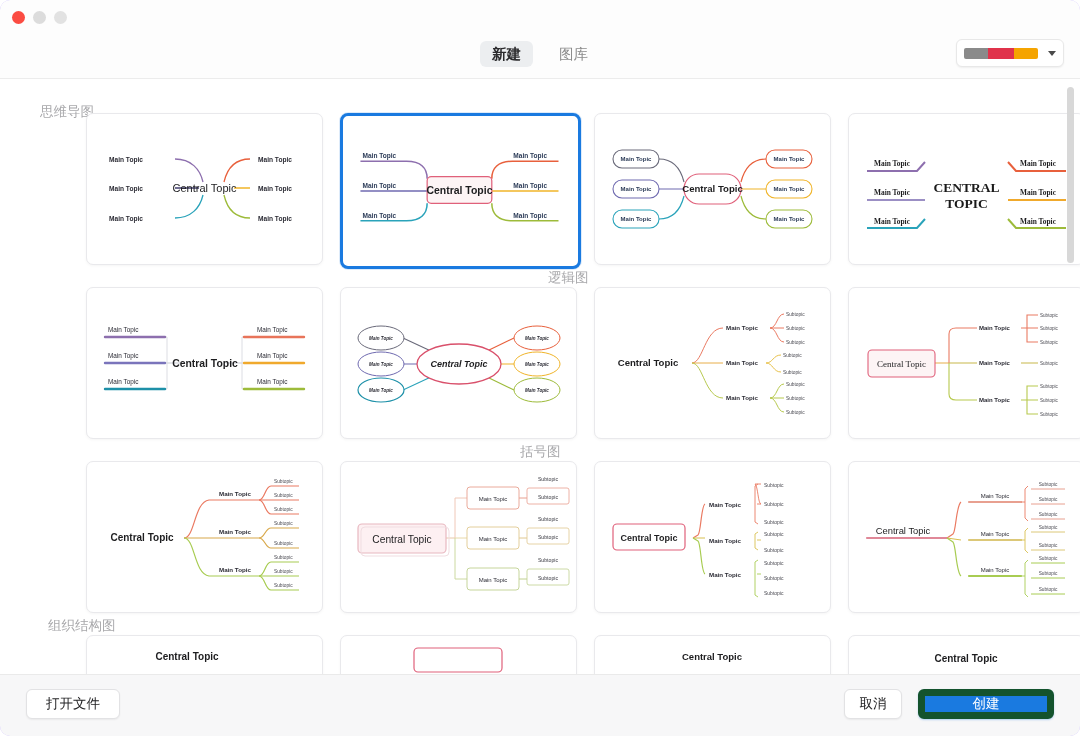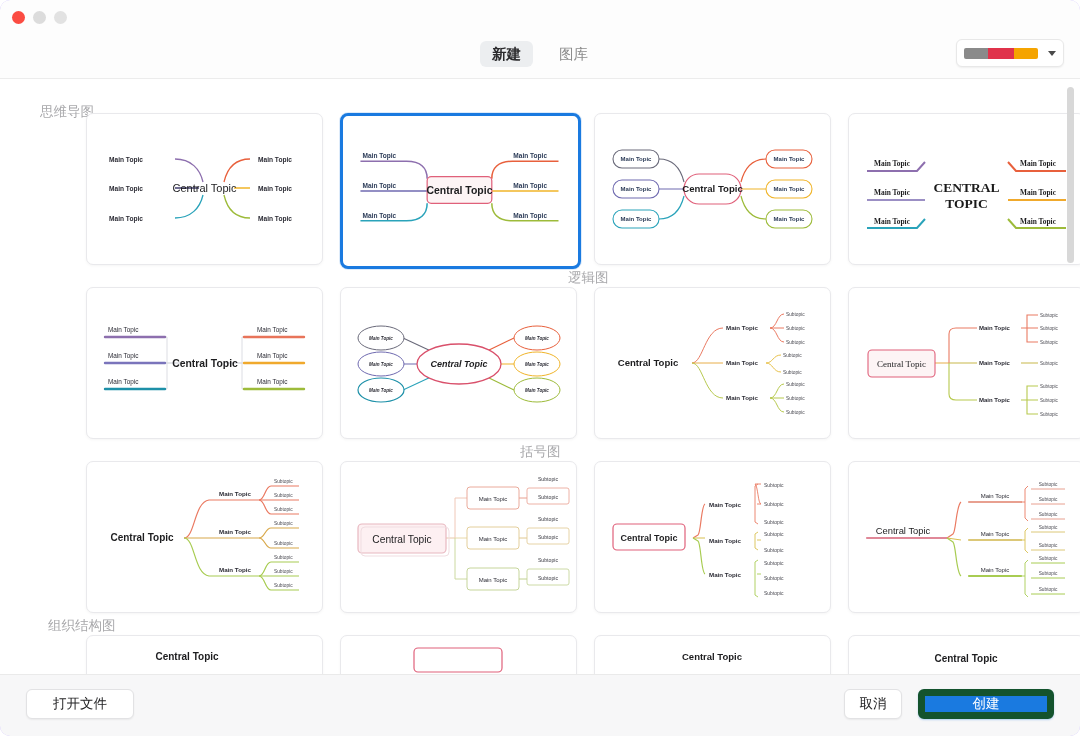"逻辑图" div.section-title { left: 568px -> 548px }
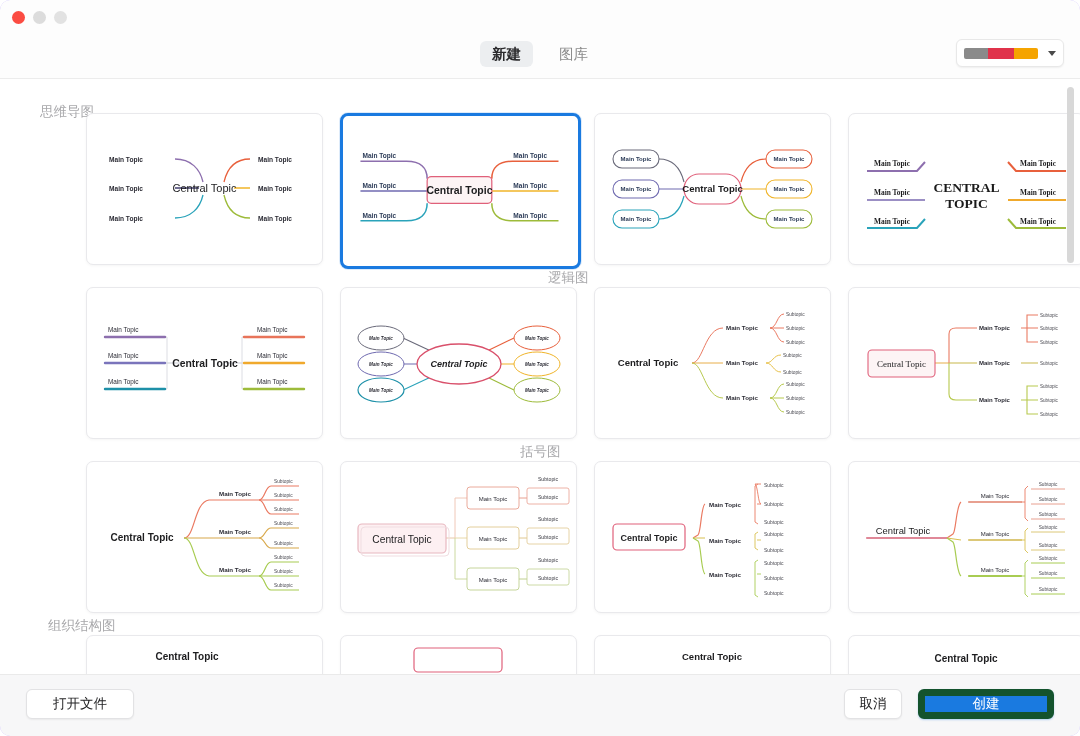"打开文件" .btn-open { width: 108px -> 94px }
